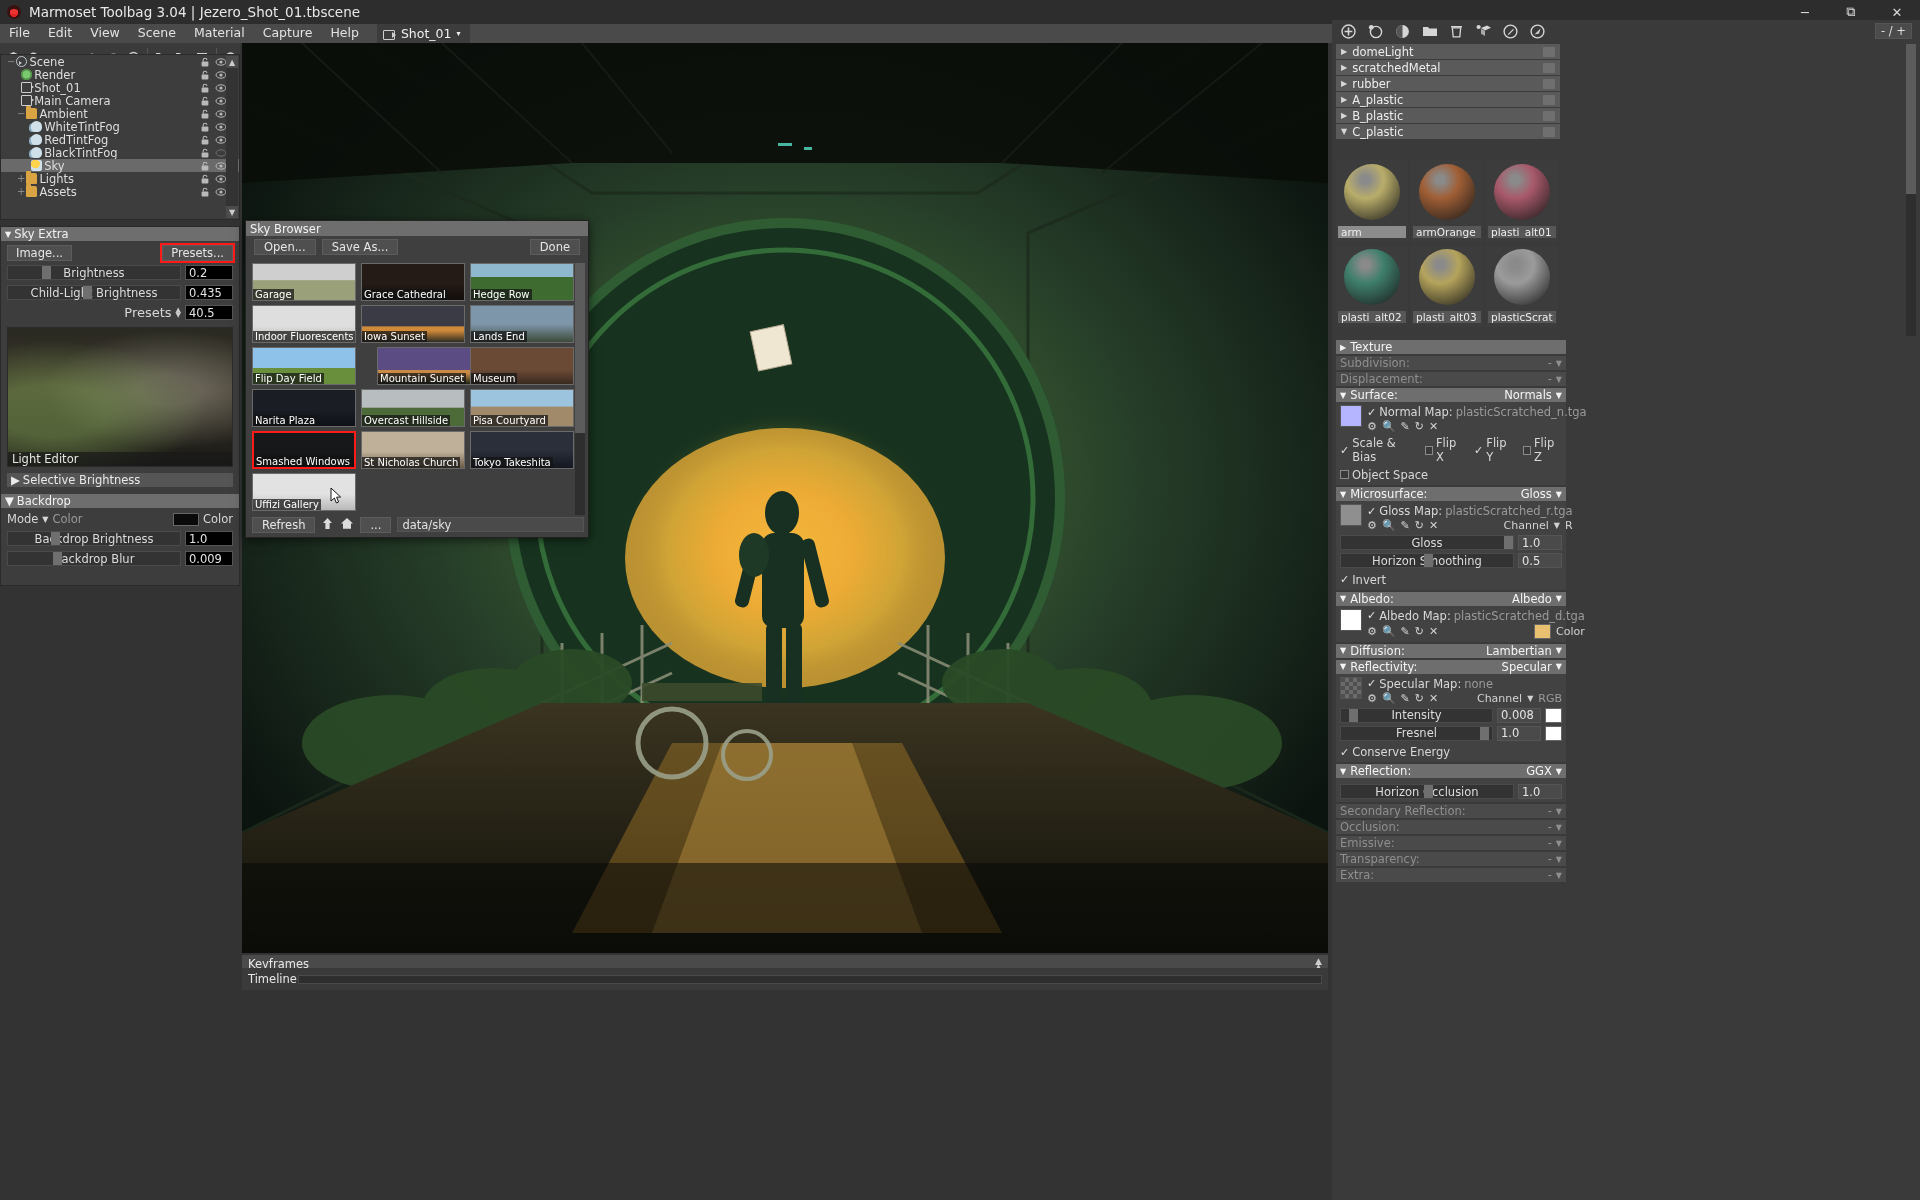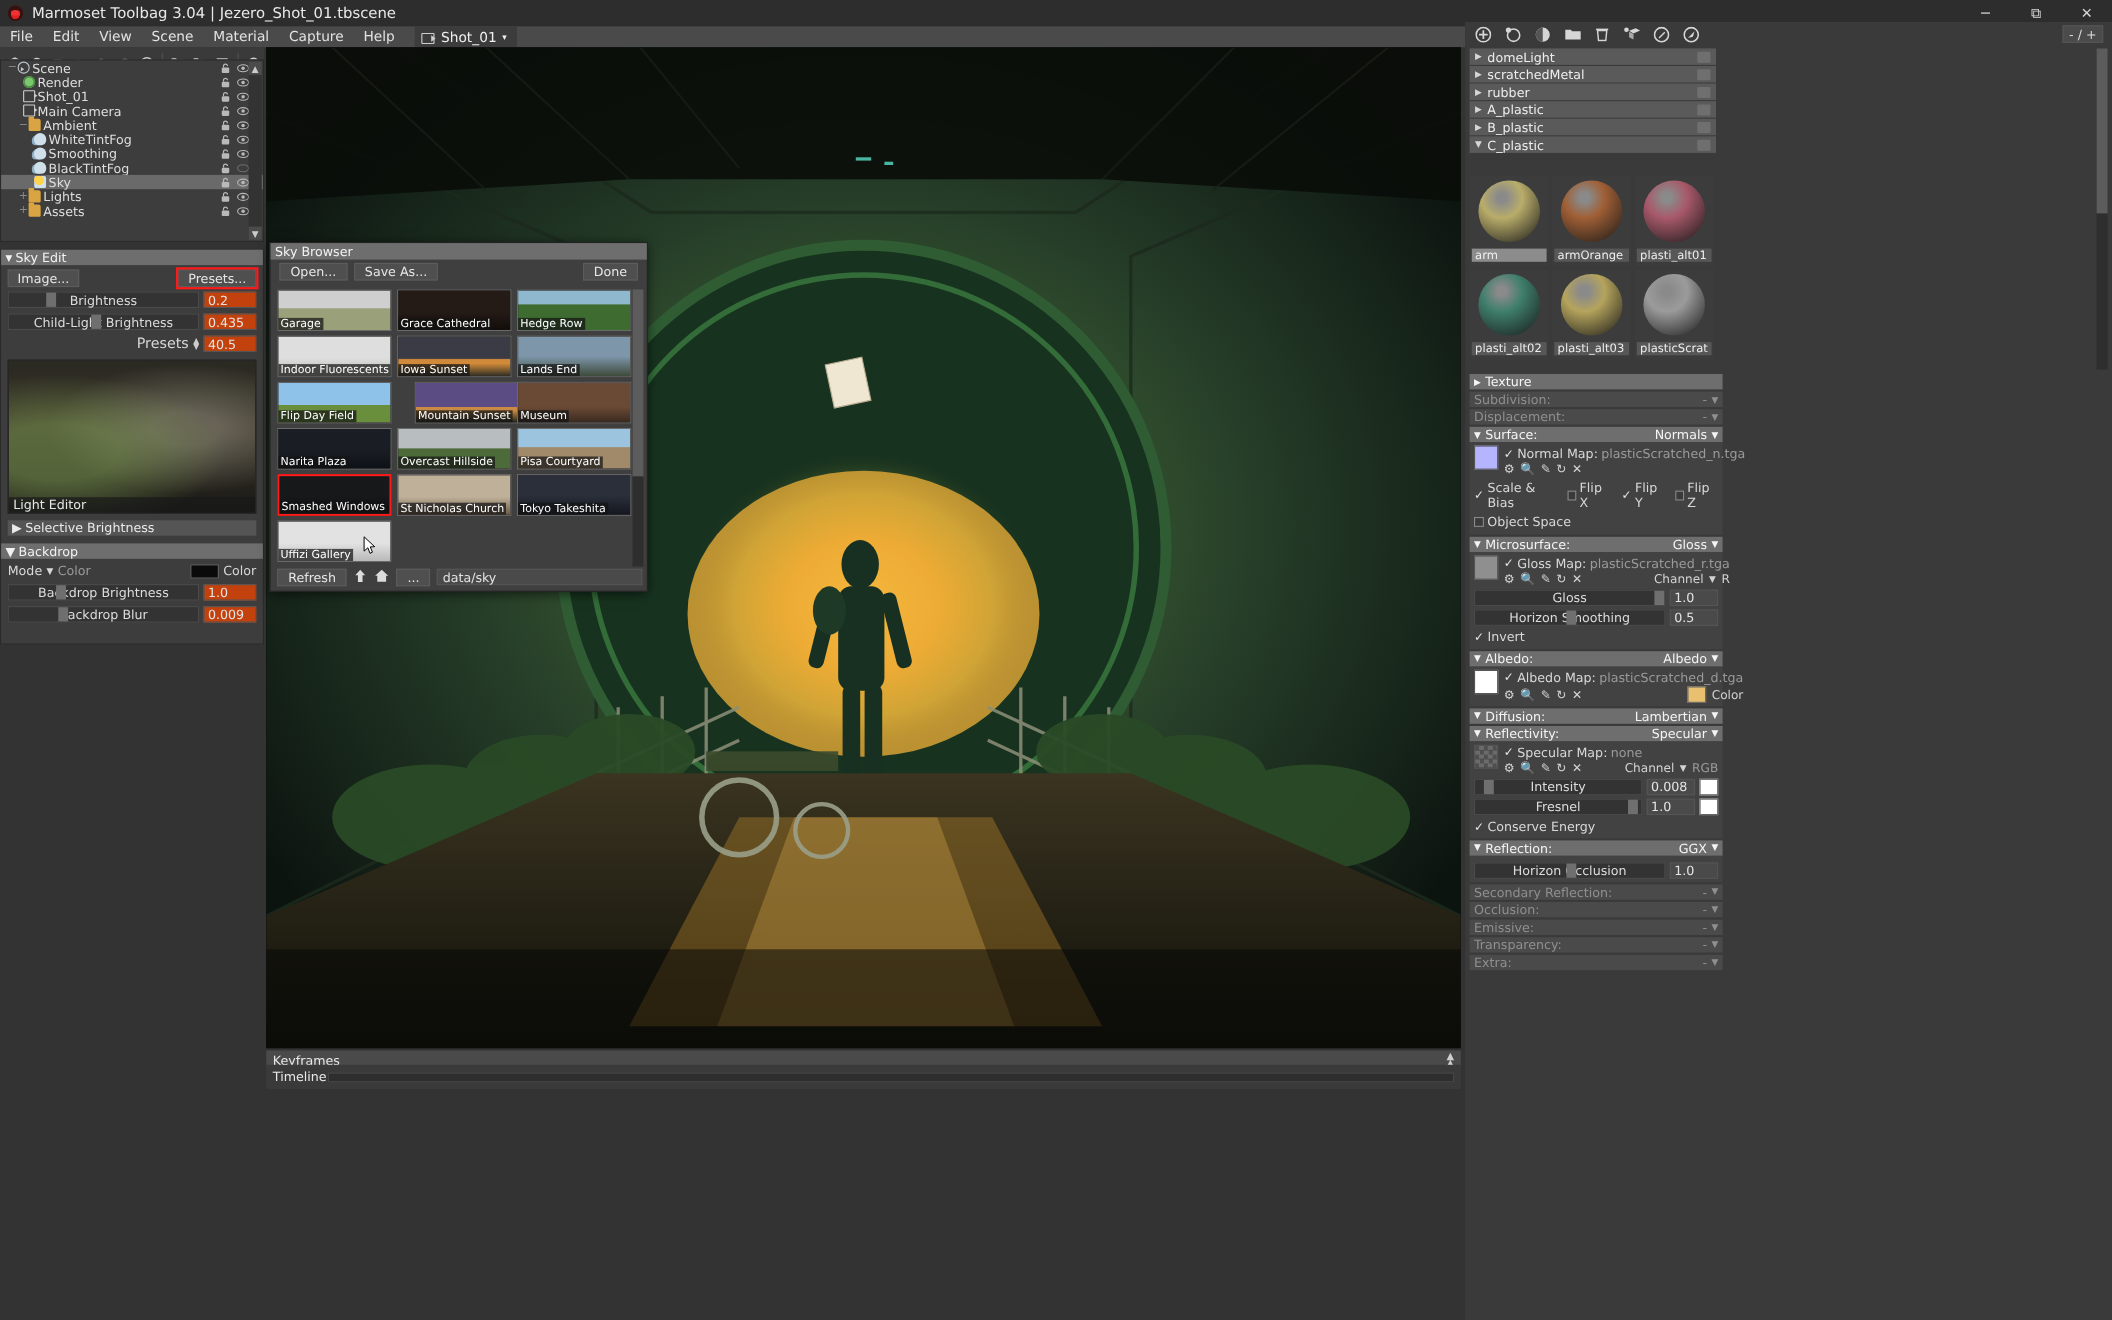"Smoothing" span.tr-label { text: Smoothing -> RedTintFog }
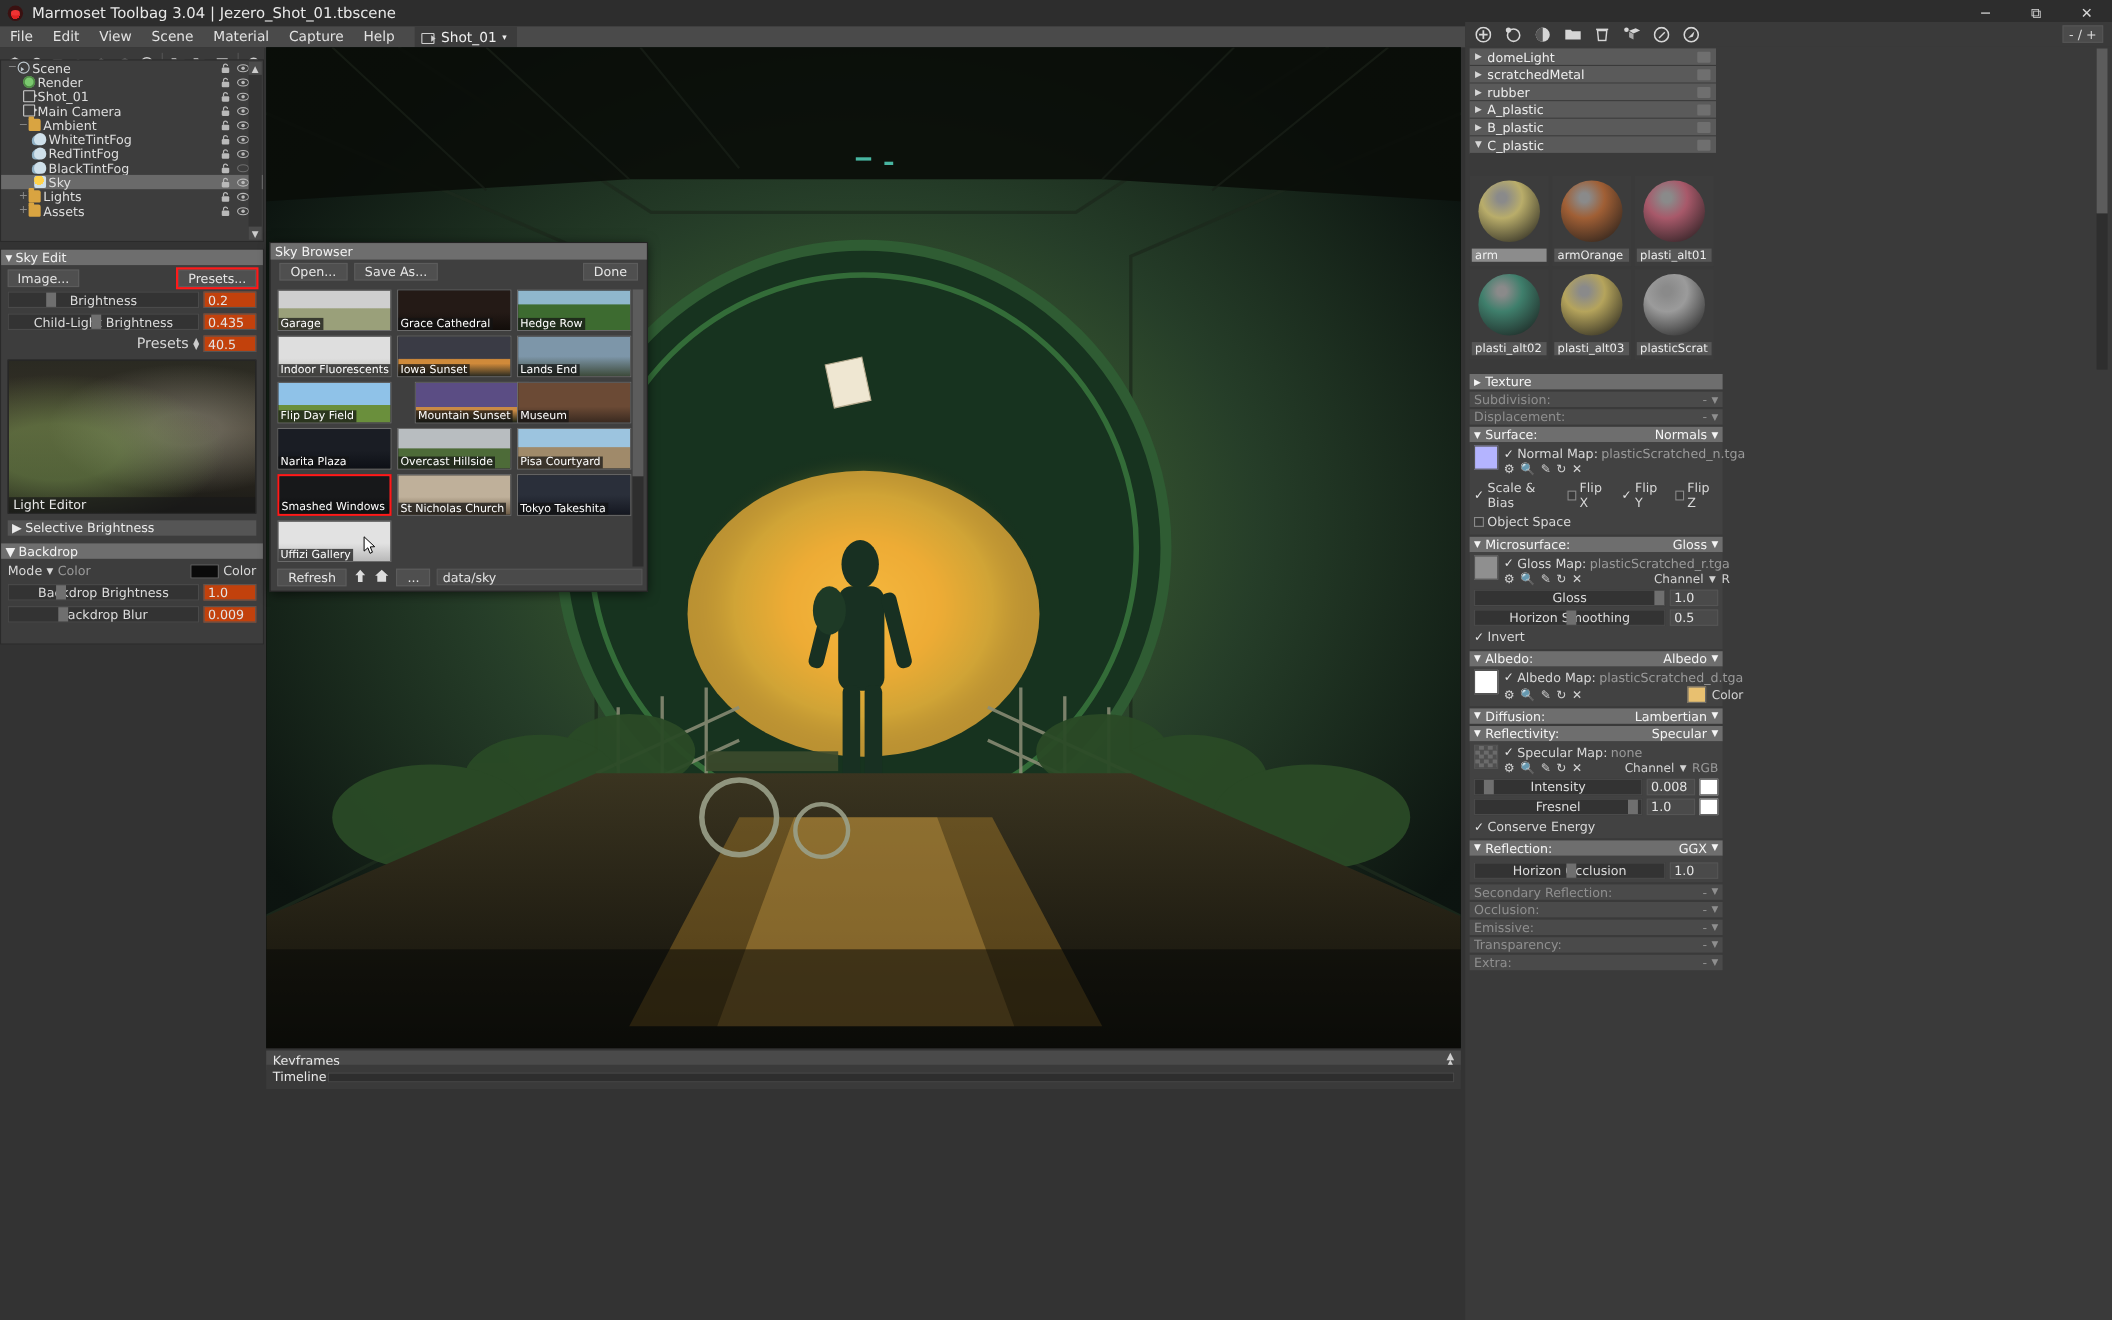"Sky Edit" span { text: Edit -> Extra }
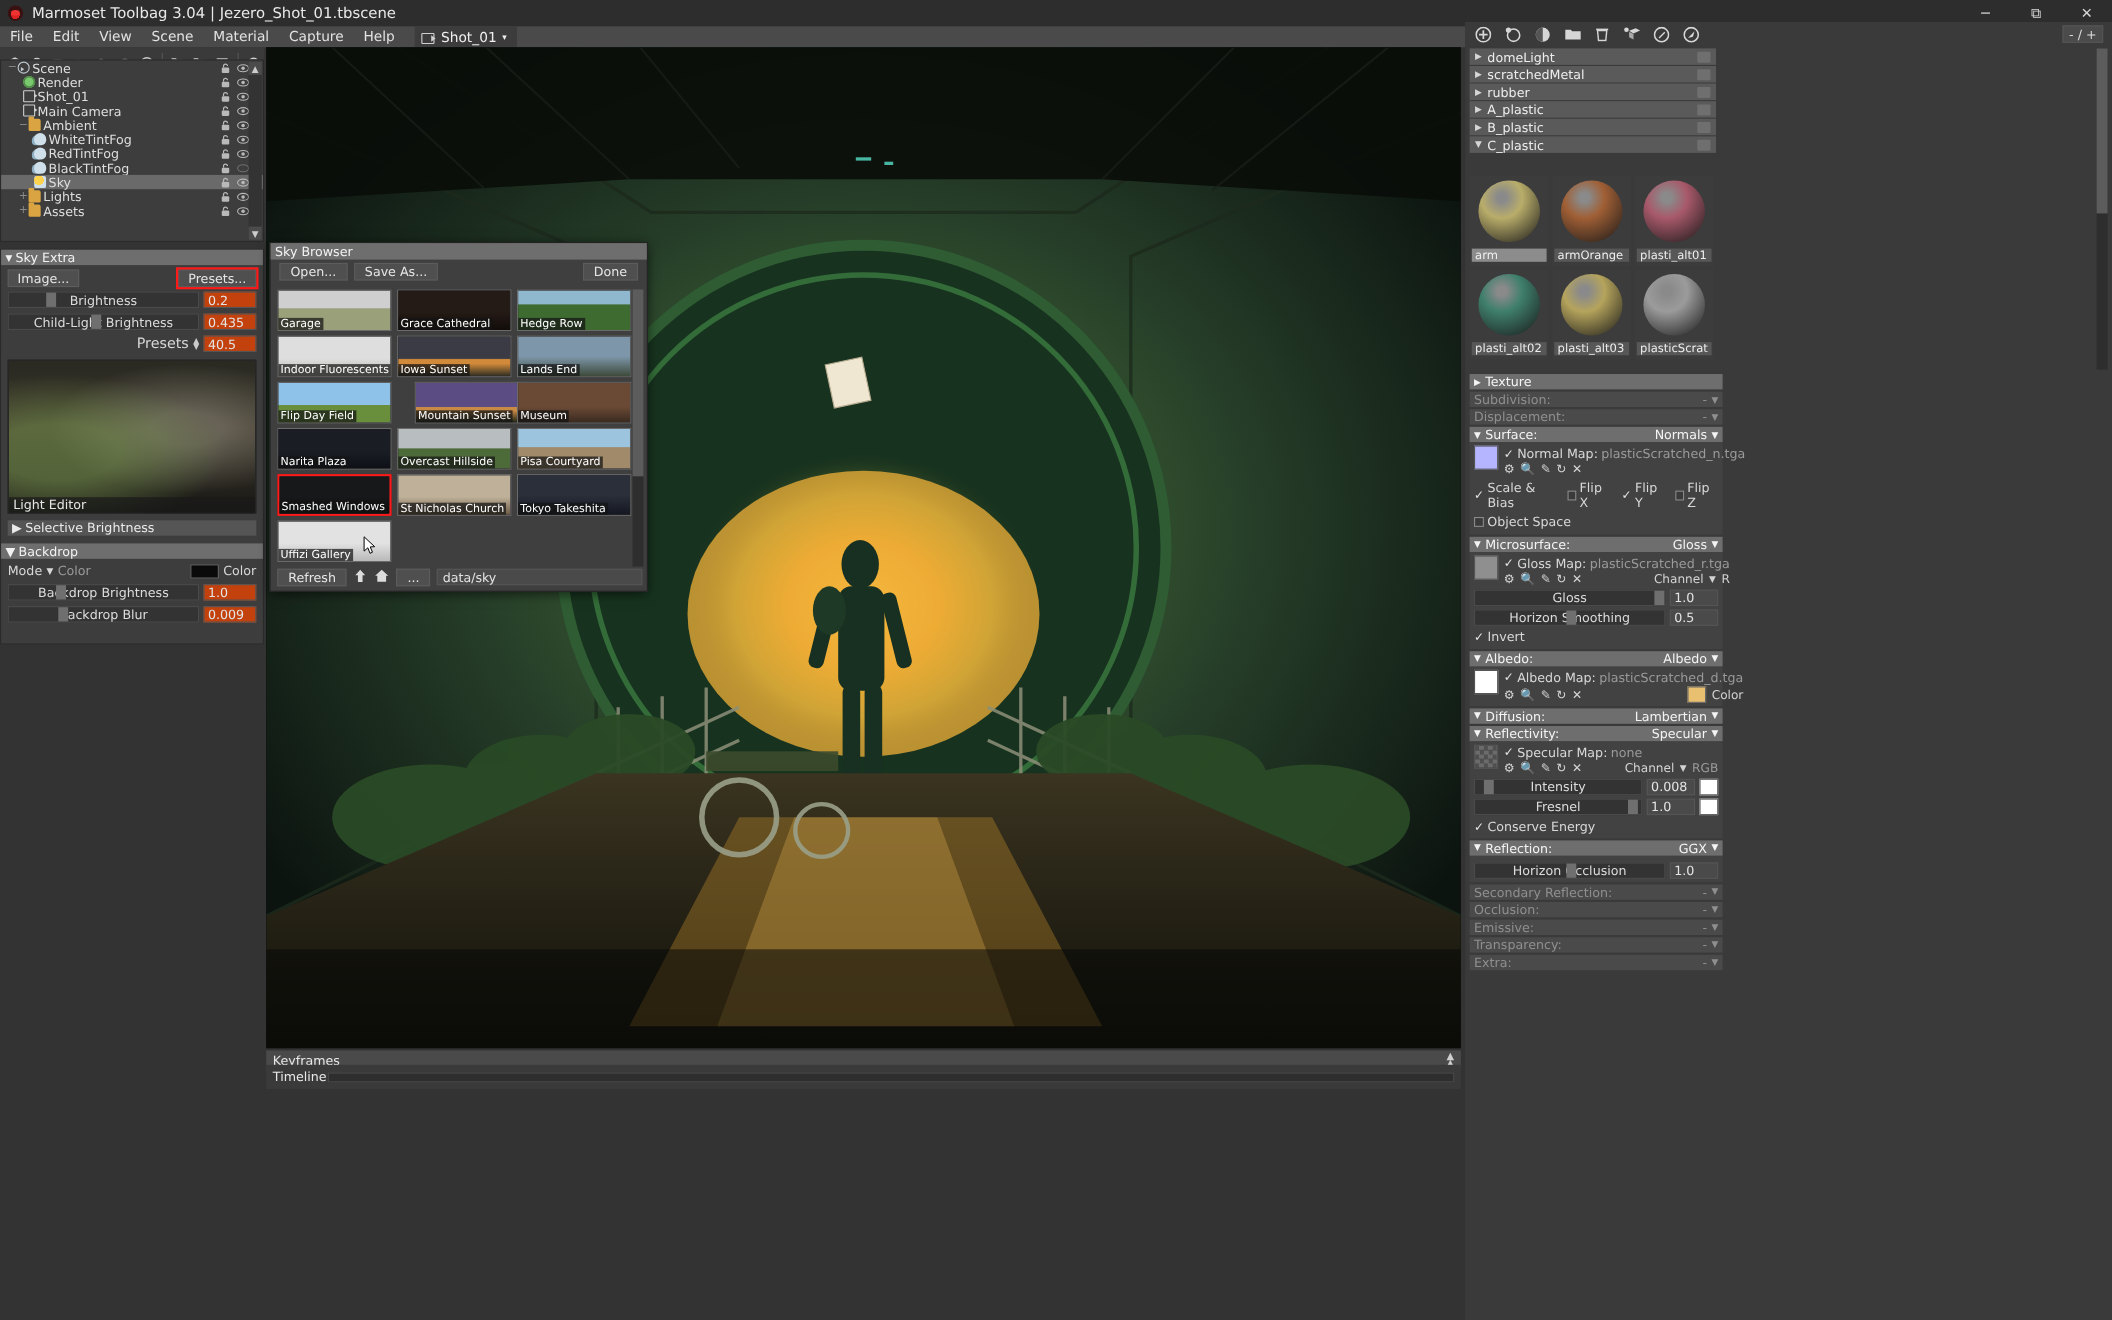"0.2" .numbox { background: #c2410c -> #000000 }
